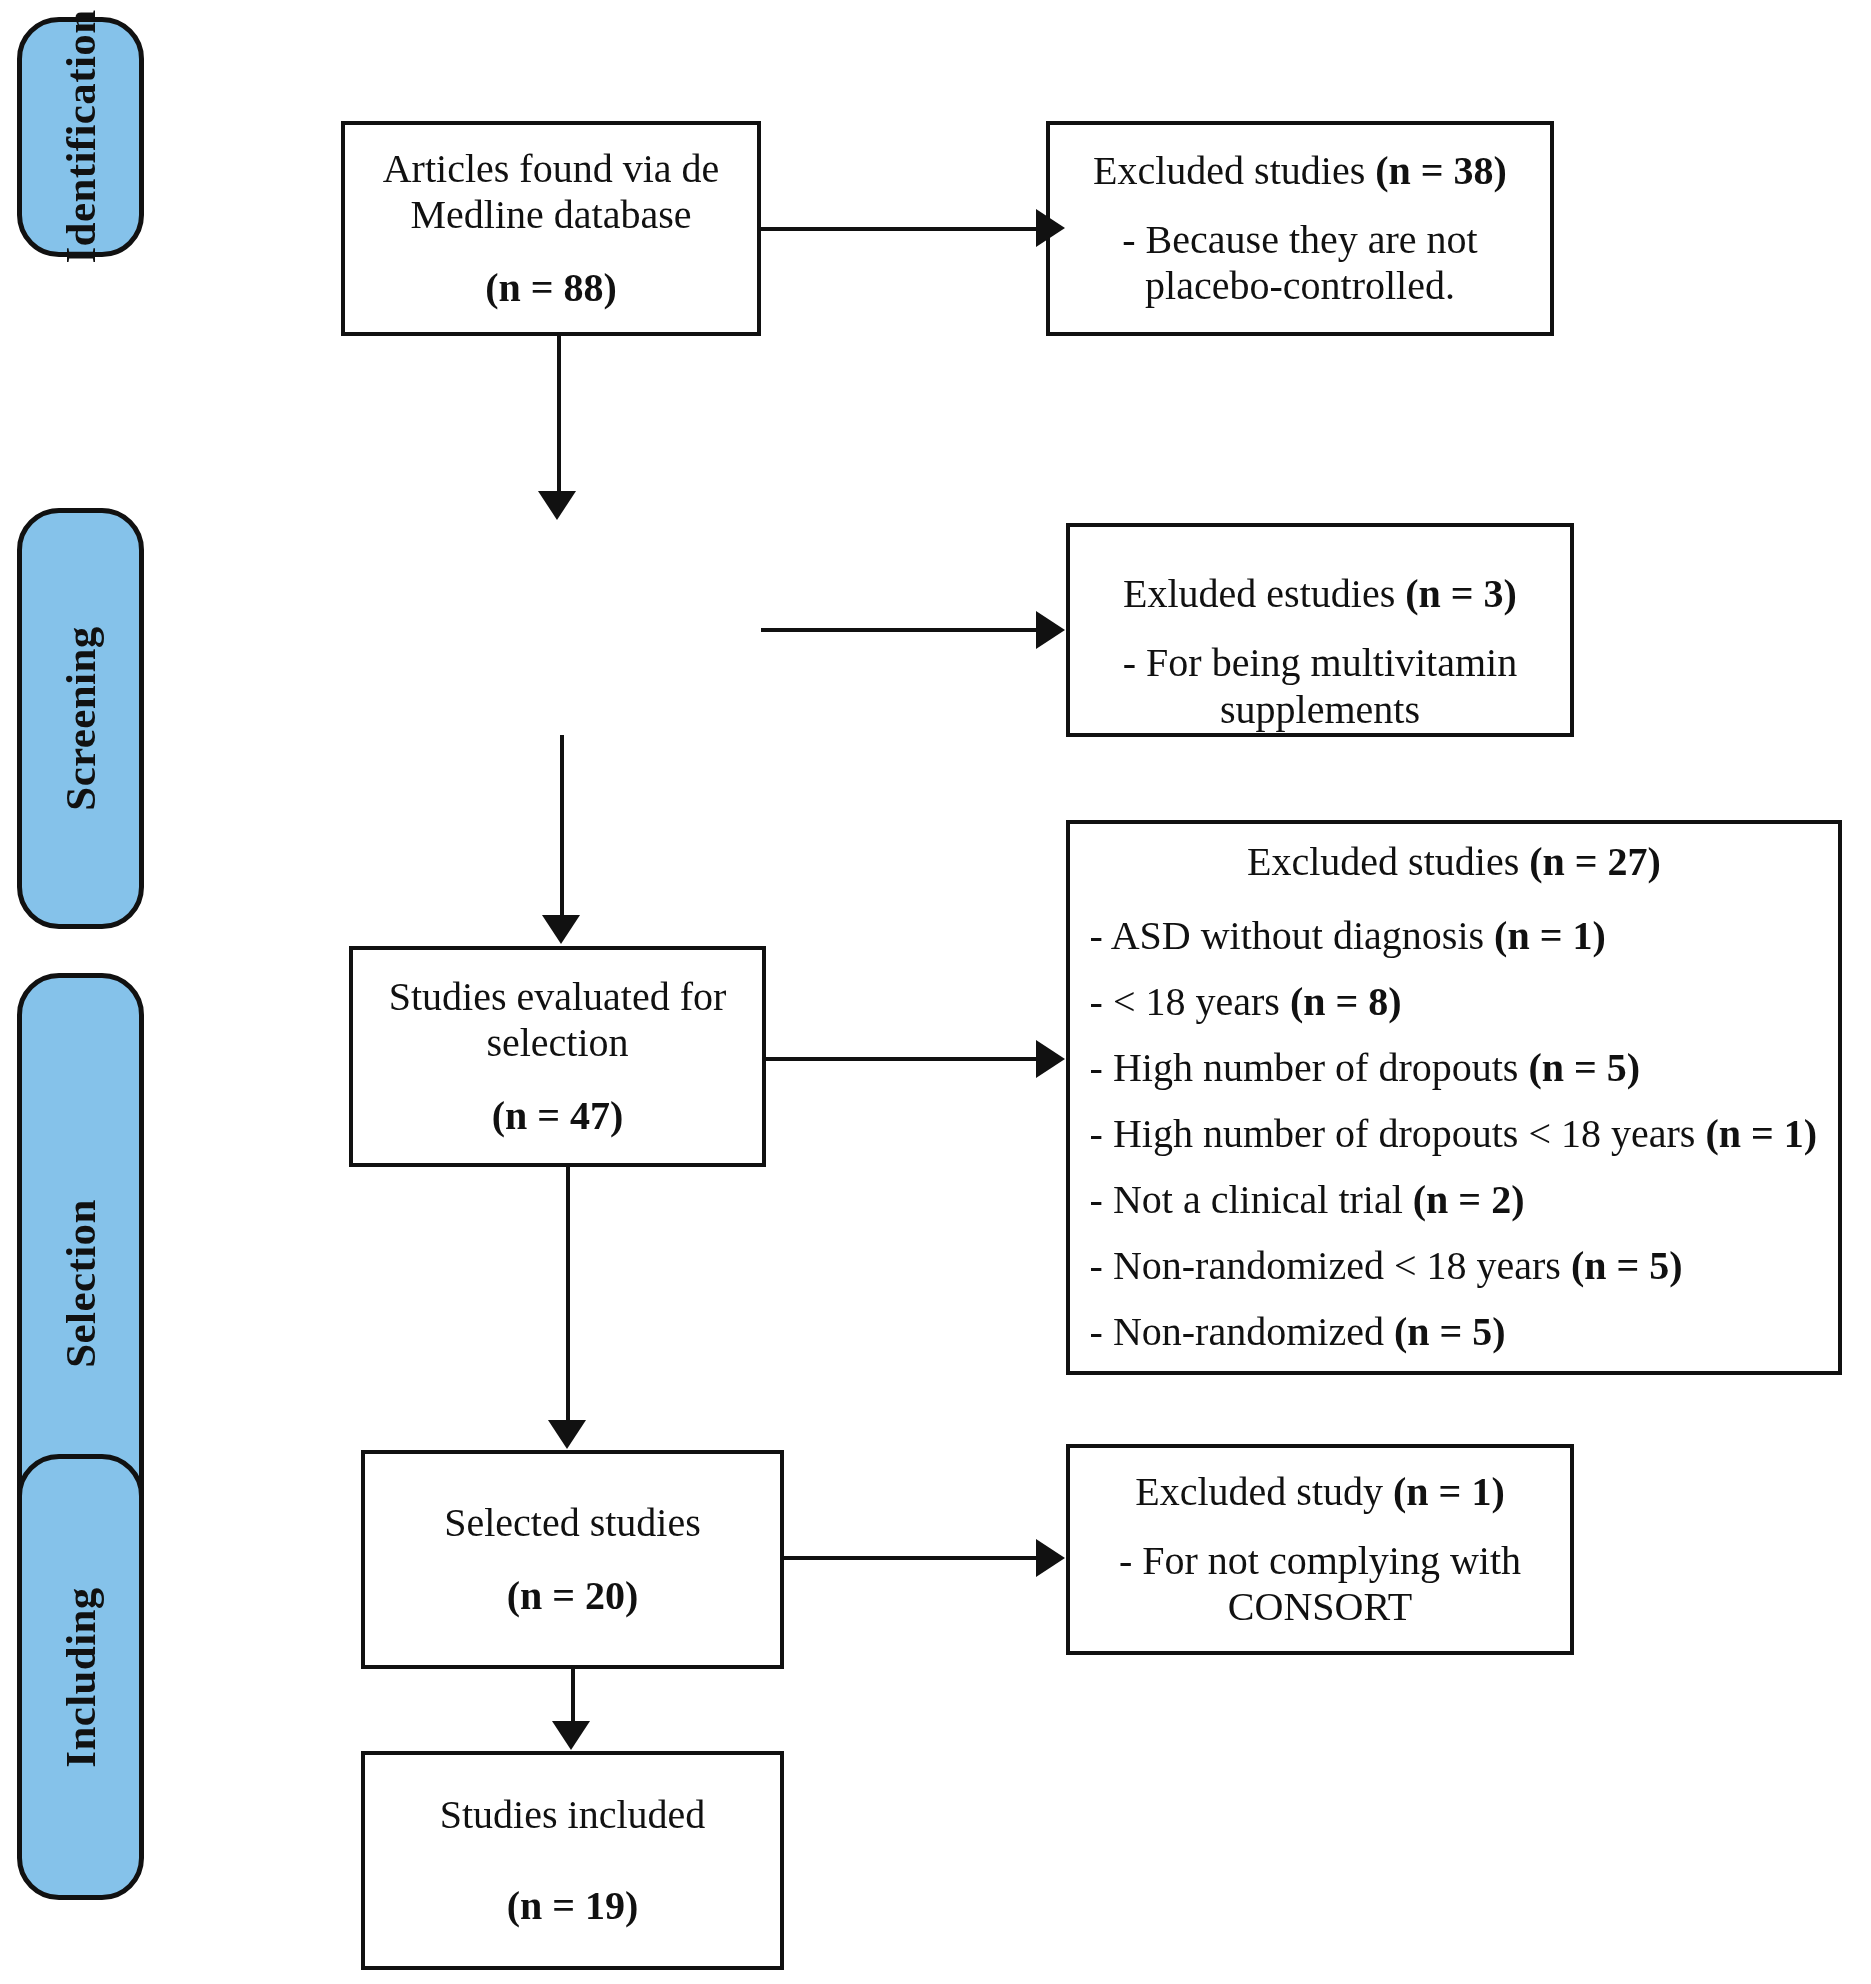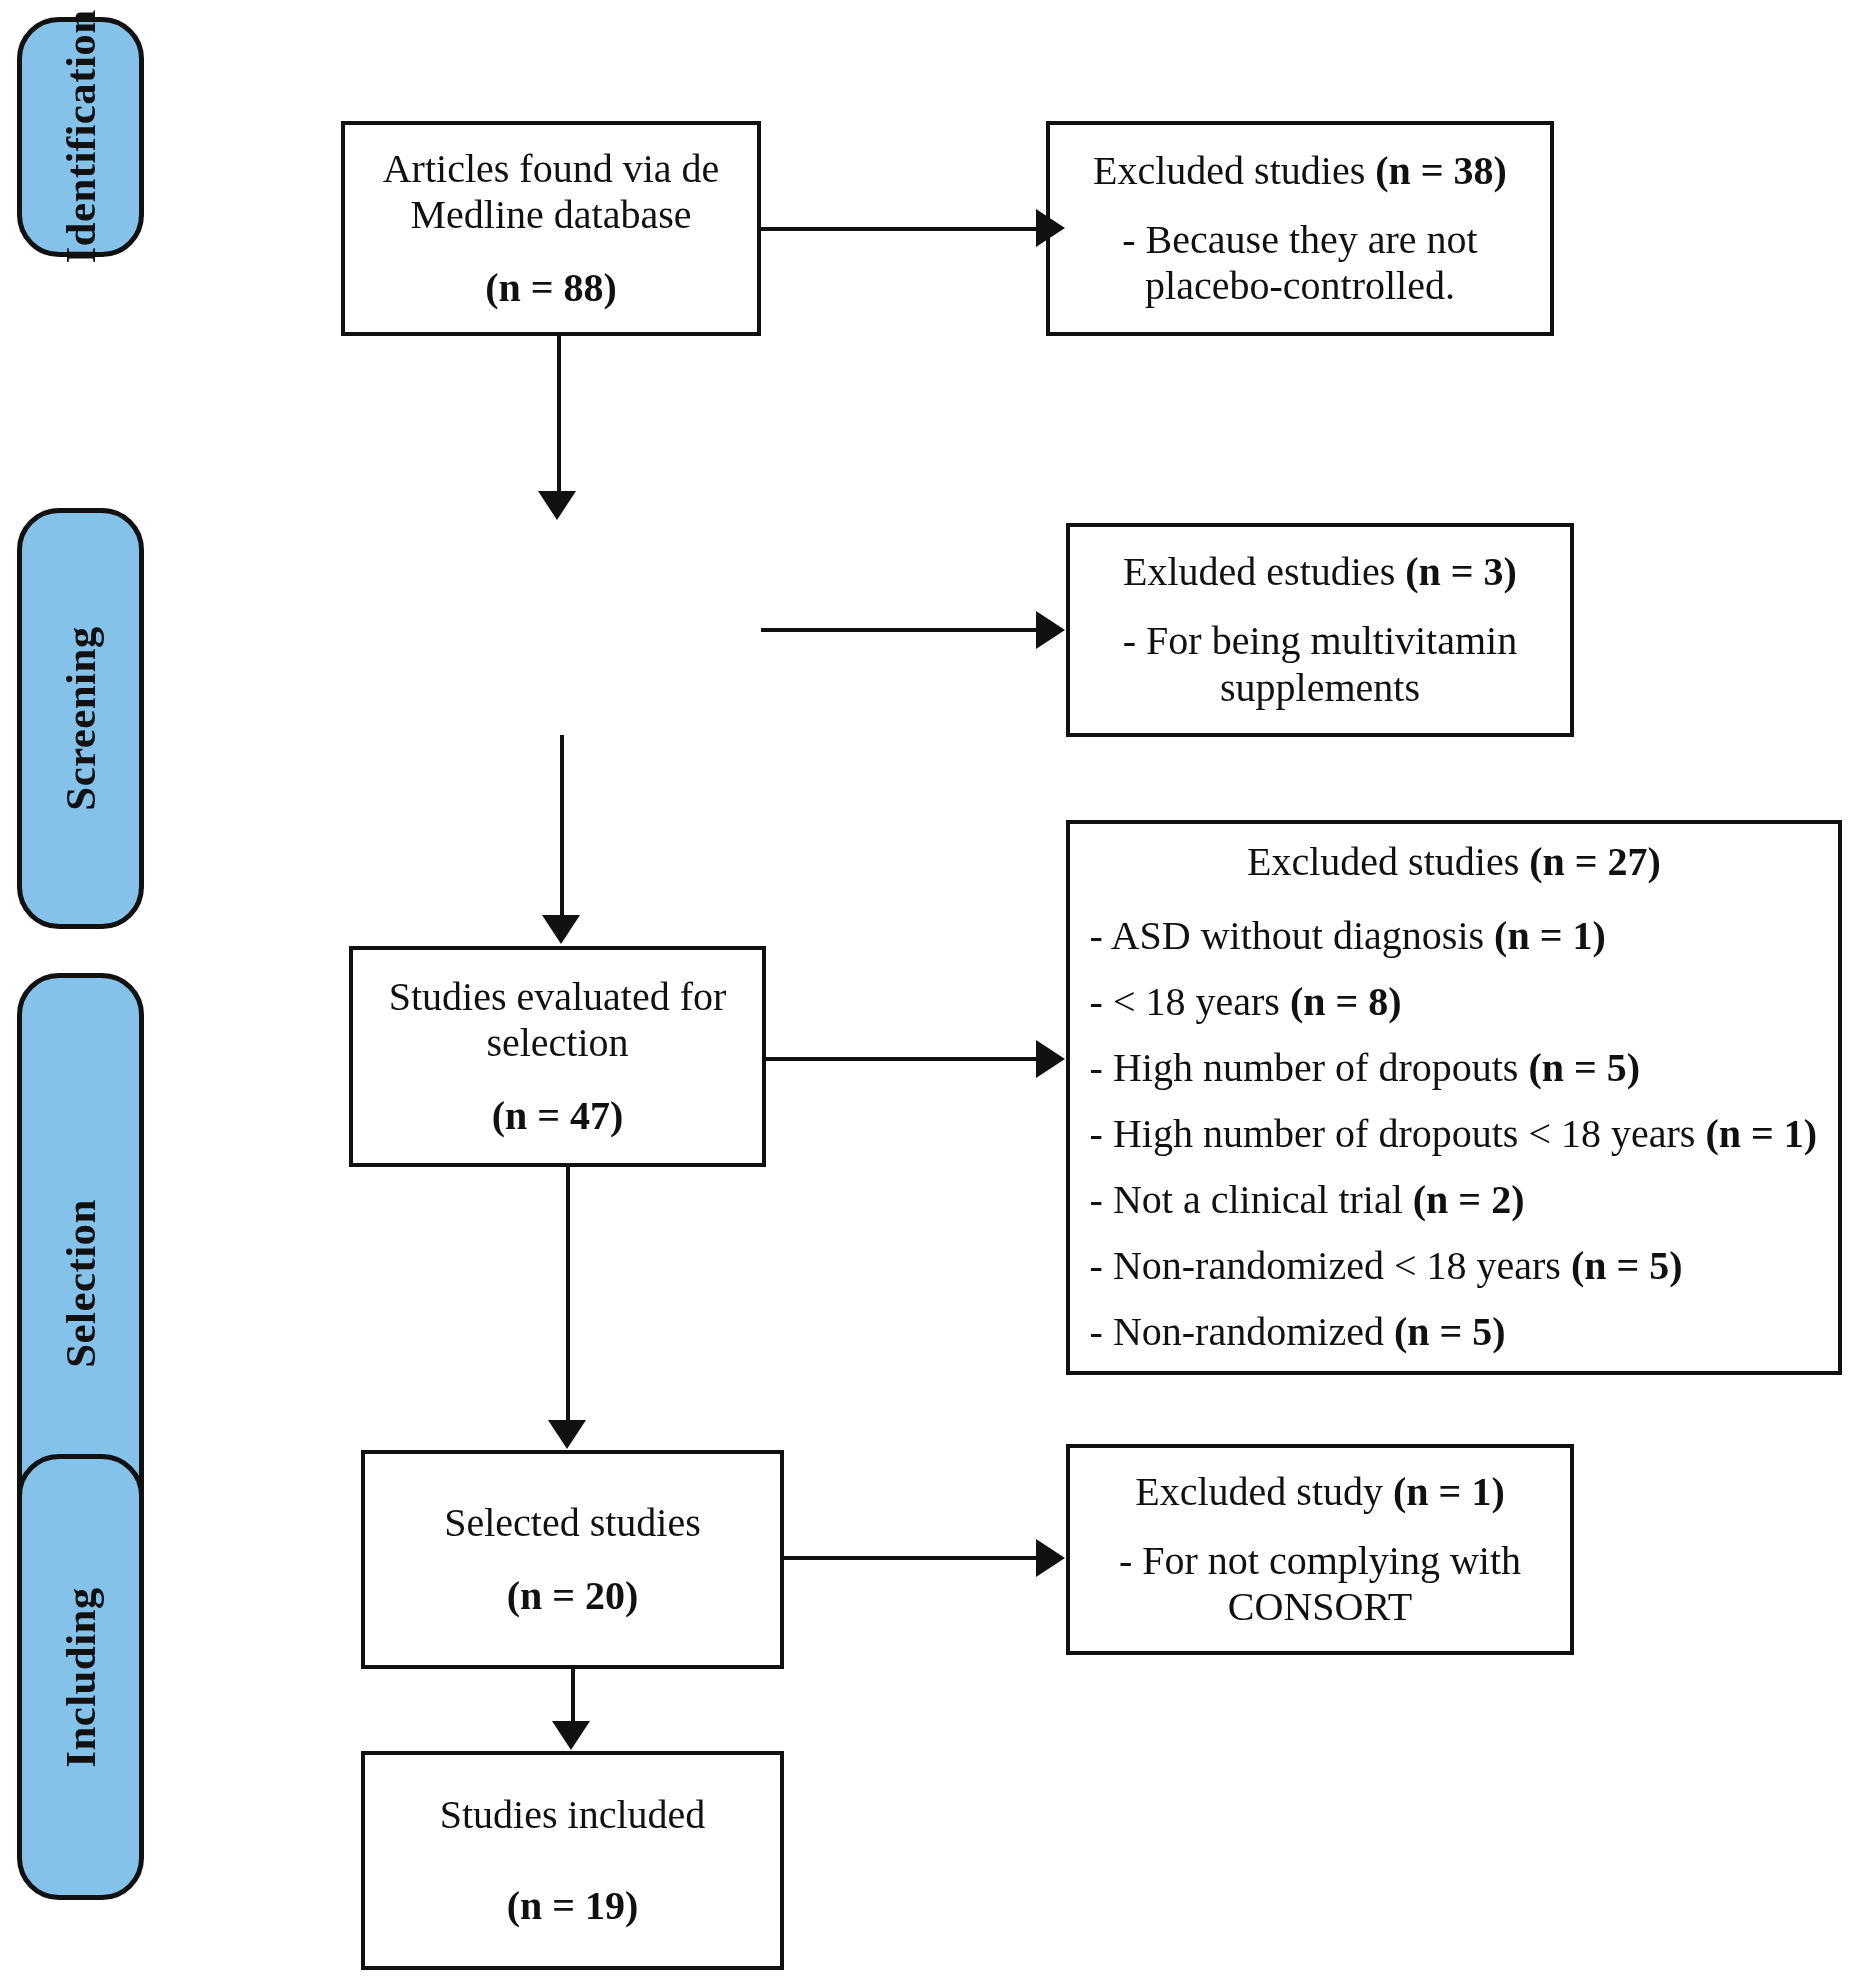"Exluded estudies (n = 3)" div.excl-box { justify-content: none -> flex-end }
